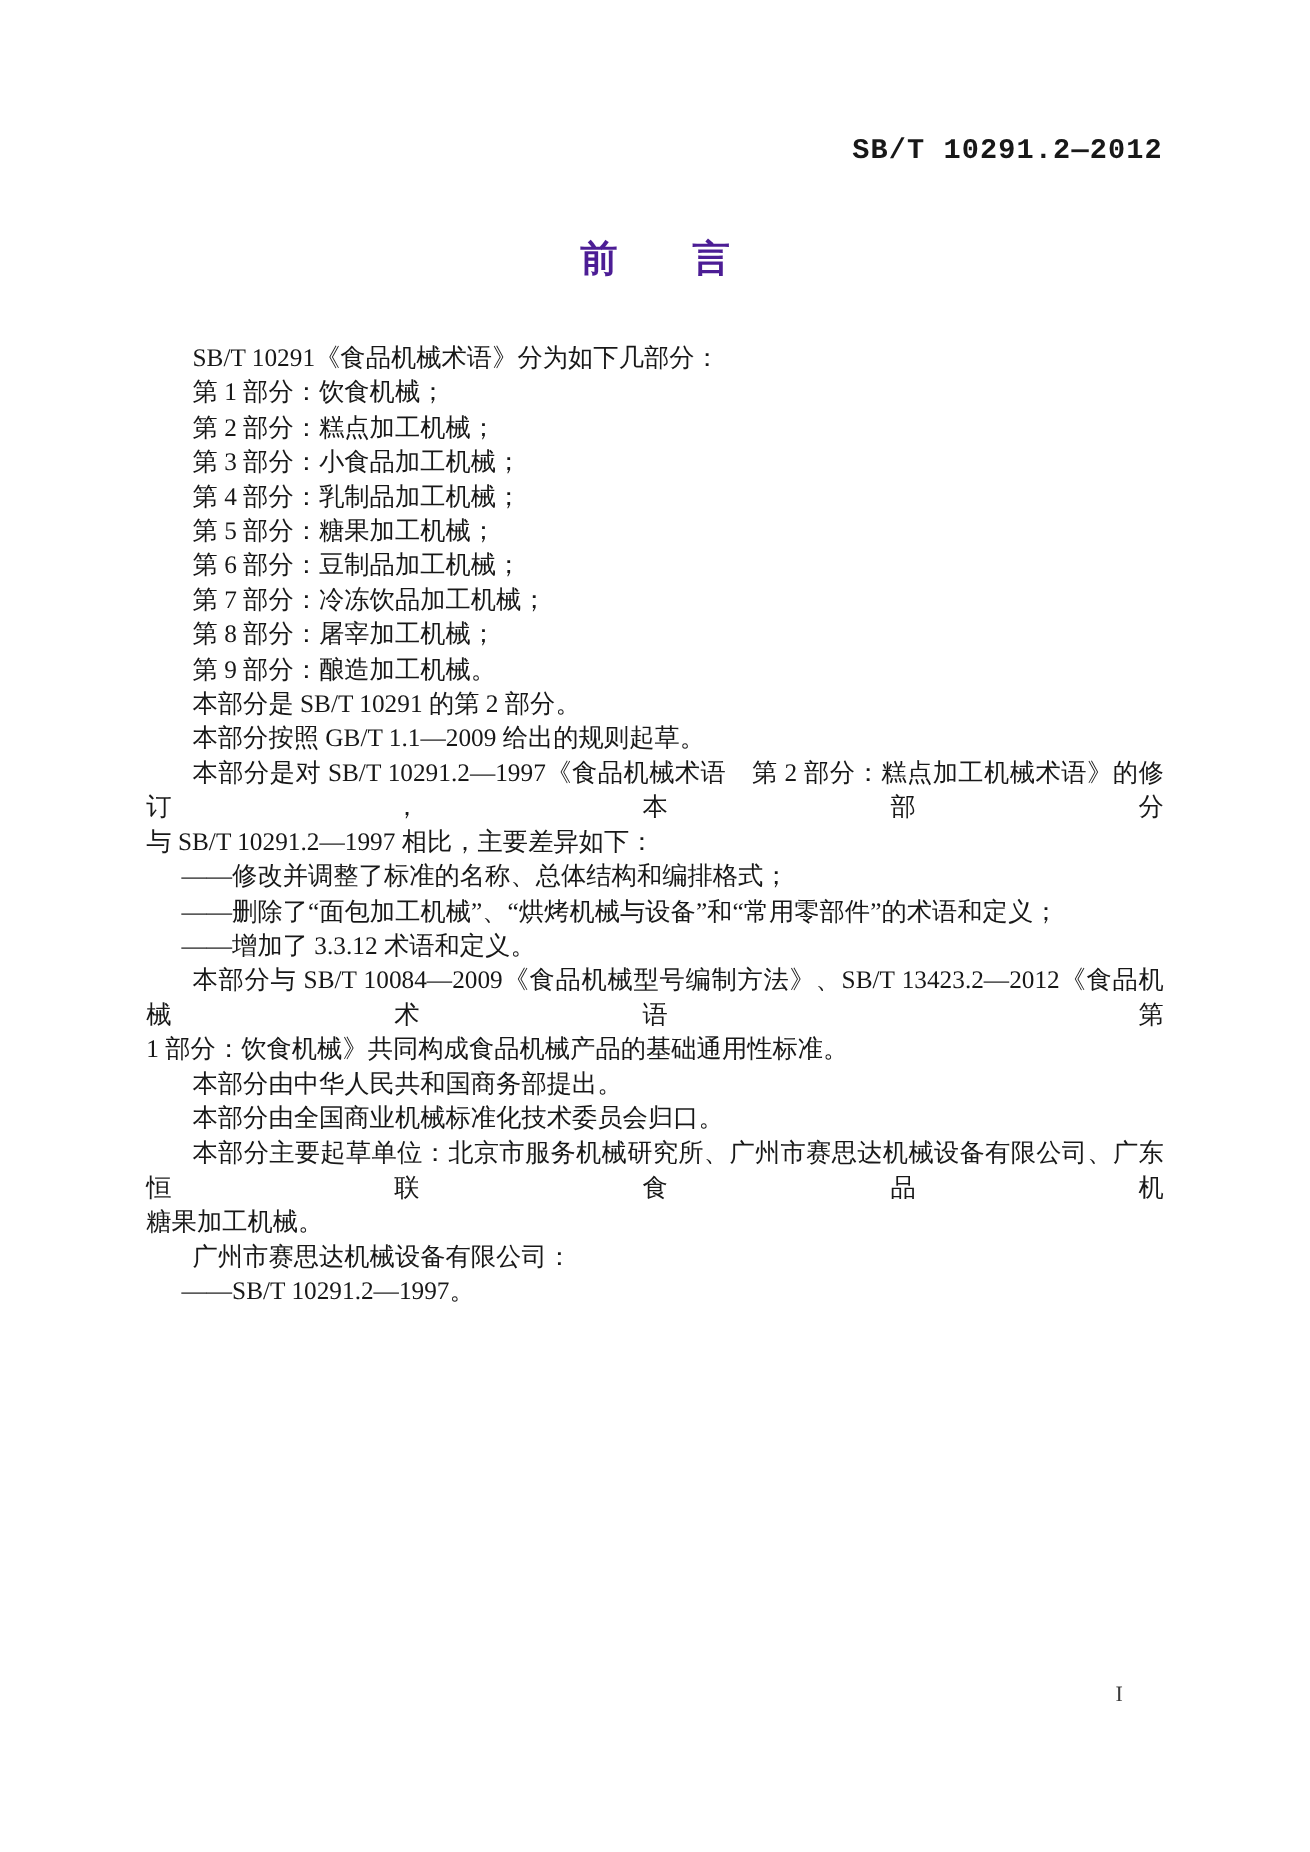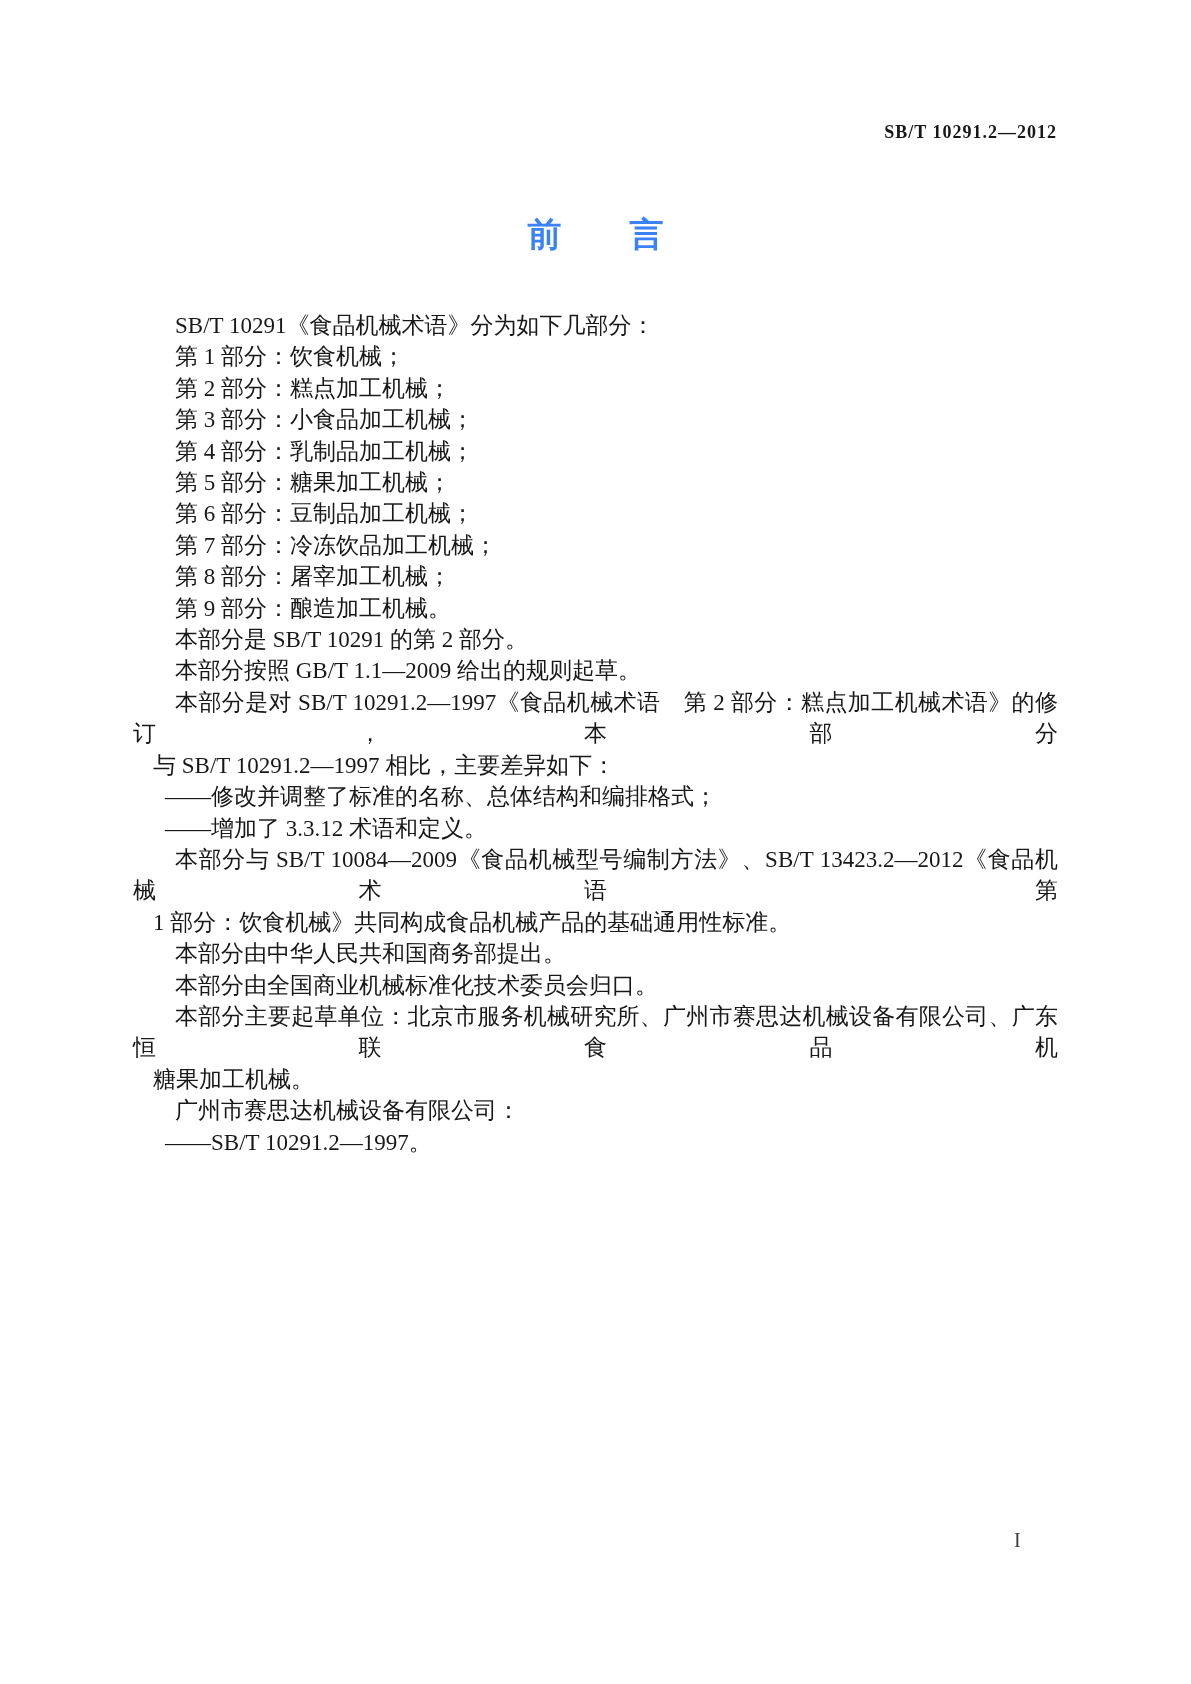"SB/T 10291.2—2012" .std-header { font-family: Liberation Serif, serif -> Liberation Mono, monospace; font-size: 18px -> 26px }
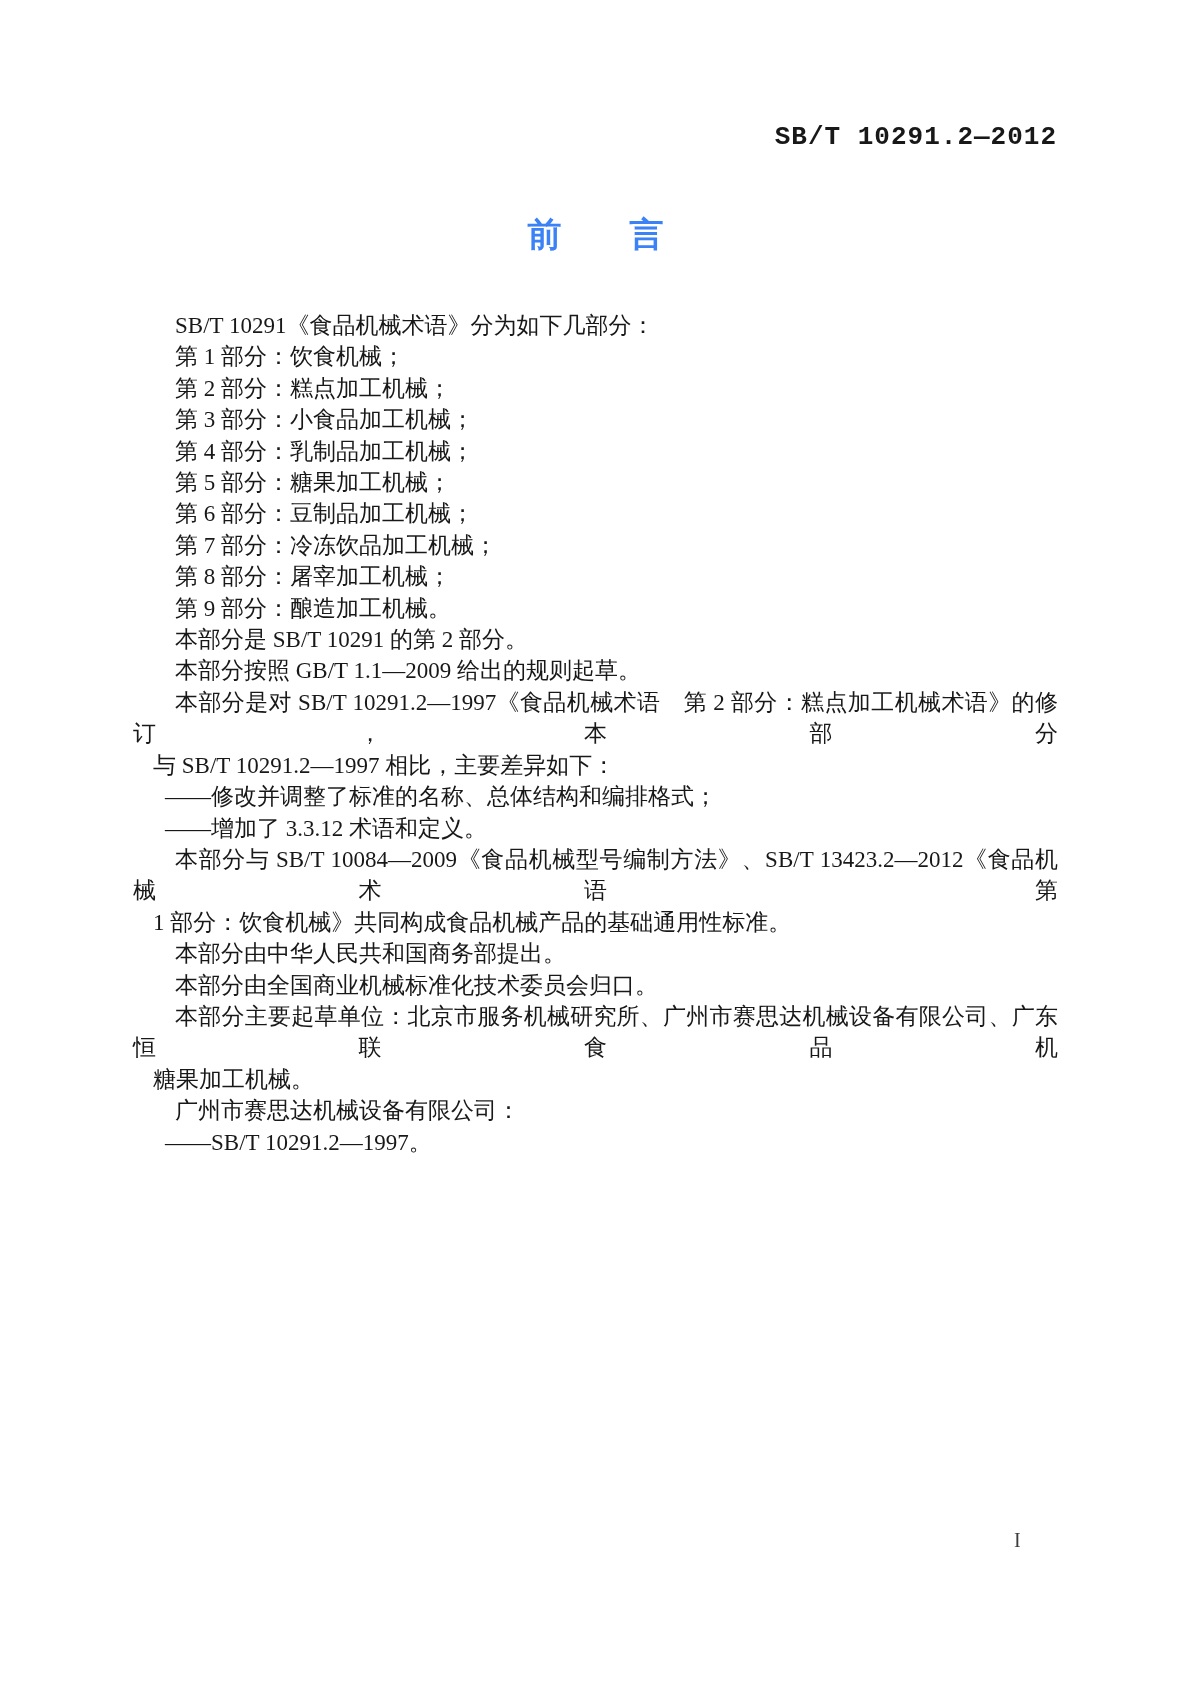"前 言" .doc-title { color: #3b82f6 -> #4c1d95 }
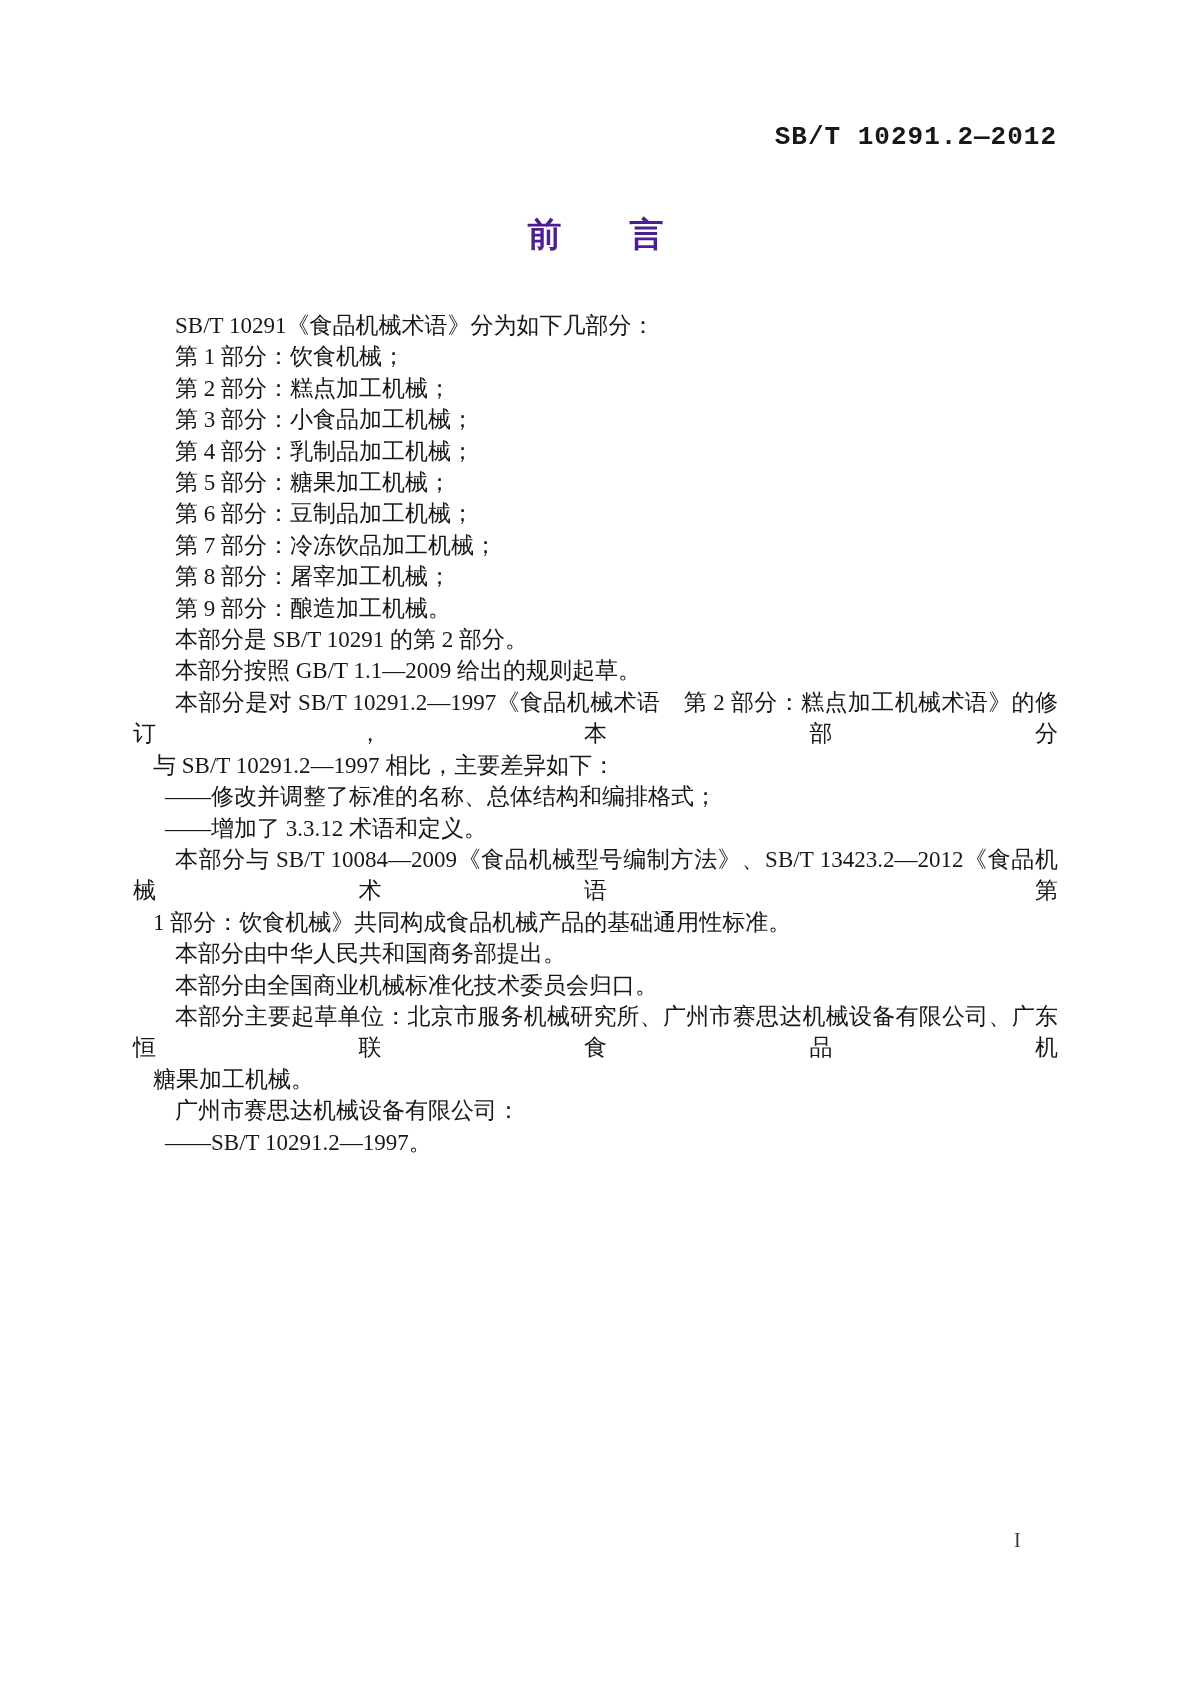"与 SB/T 10291.2—1997 相比，主要差异如下：" .line.cont { margin-left: 20px -> none }
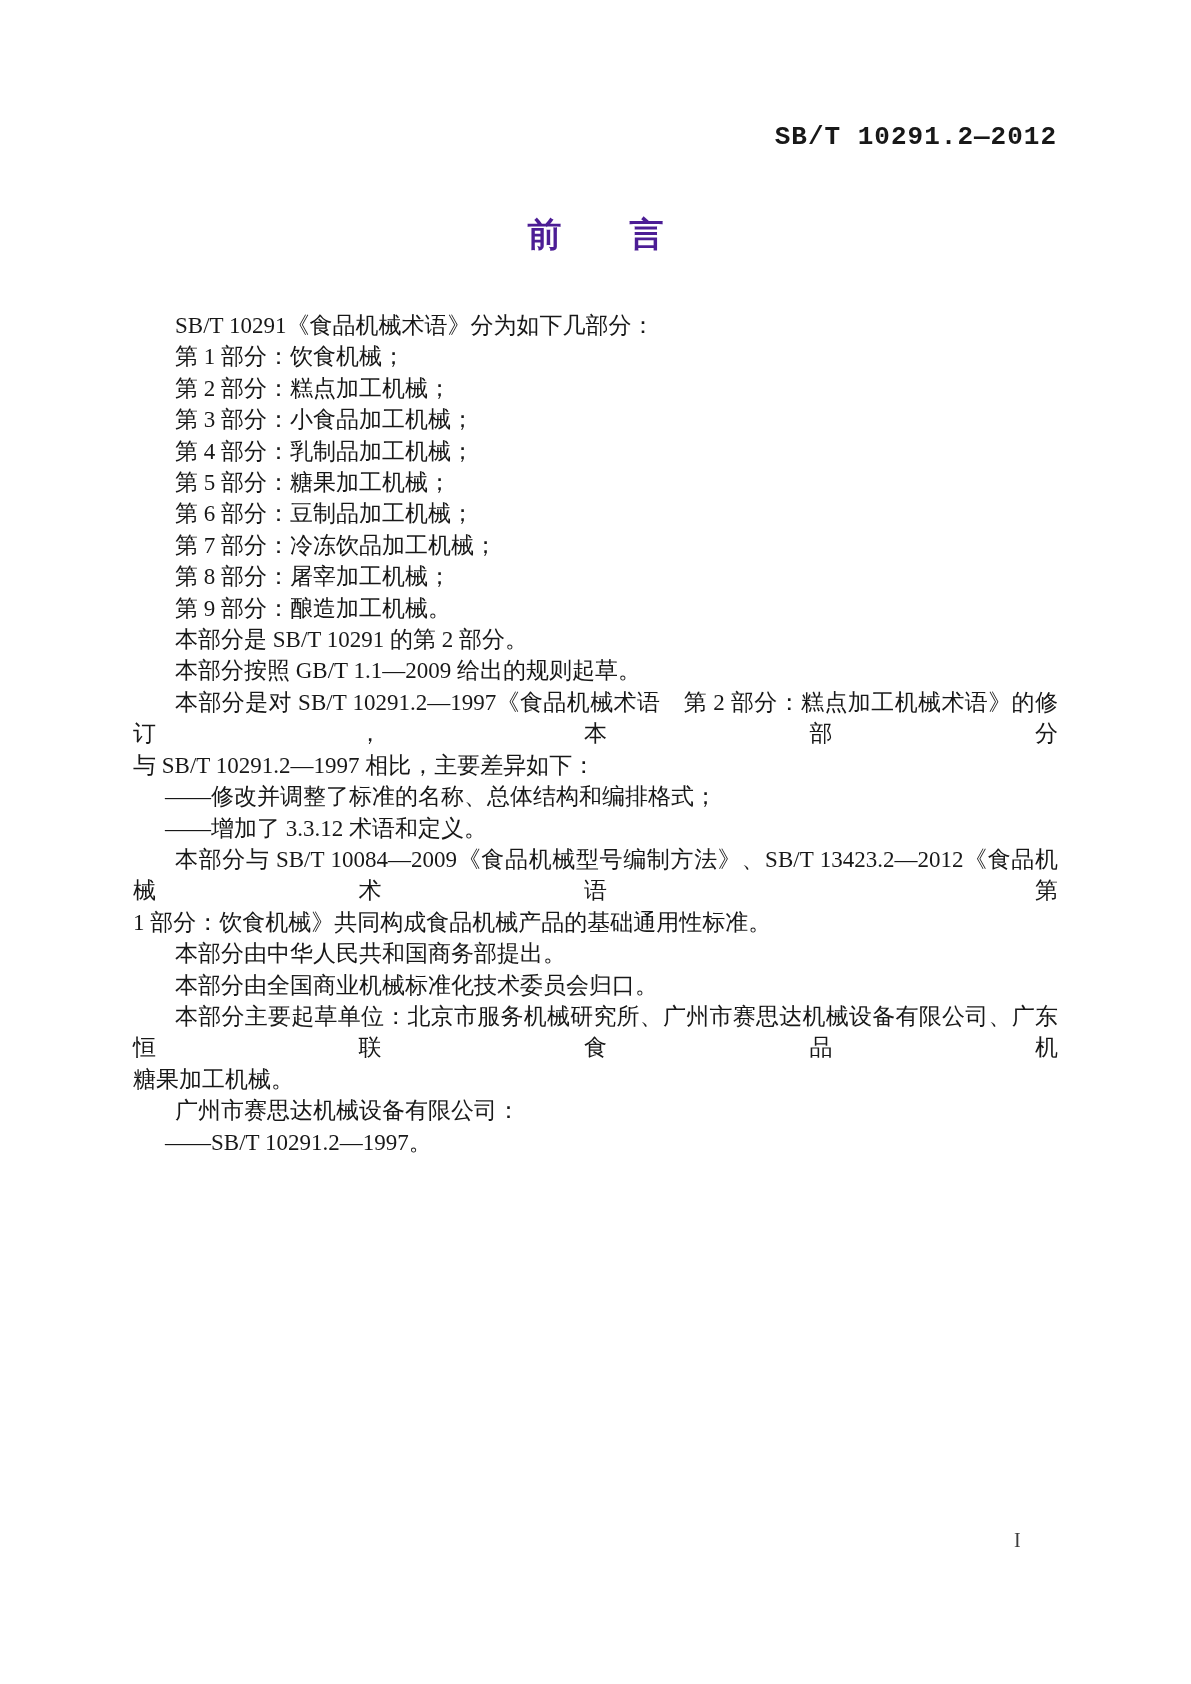"——删除了“面包加工机械”、“烘烤机械与设备”和“常用零部件”的术语和定义；" div.line { html: none -> <div>——删除了“面包加工机械”、“烘烤机械与设备”和“常用零部件”的术语和定义；</div> }
